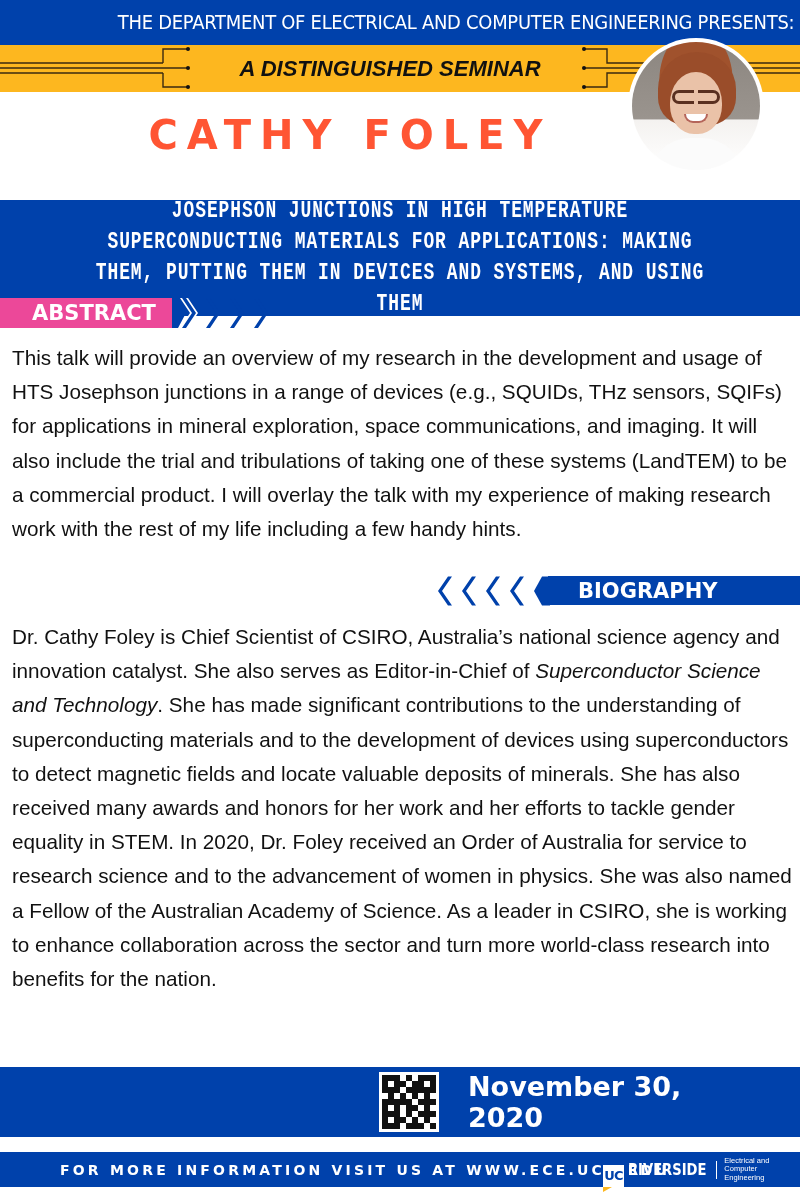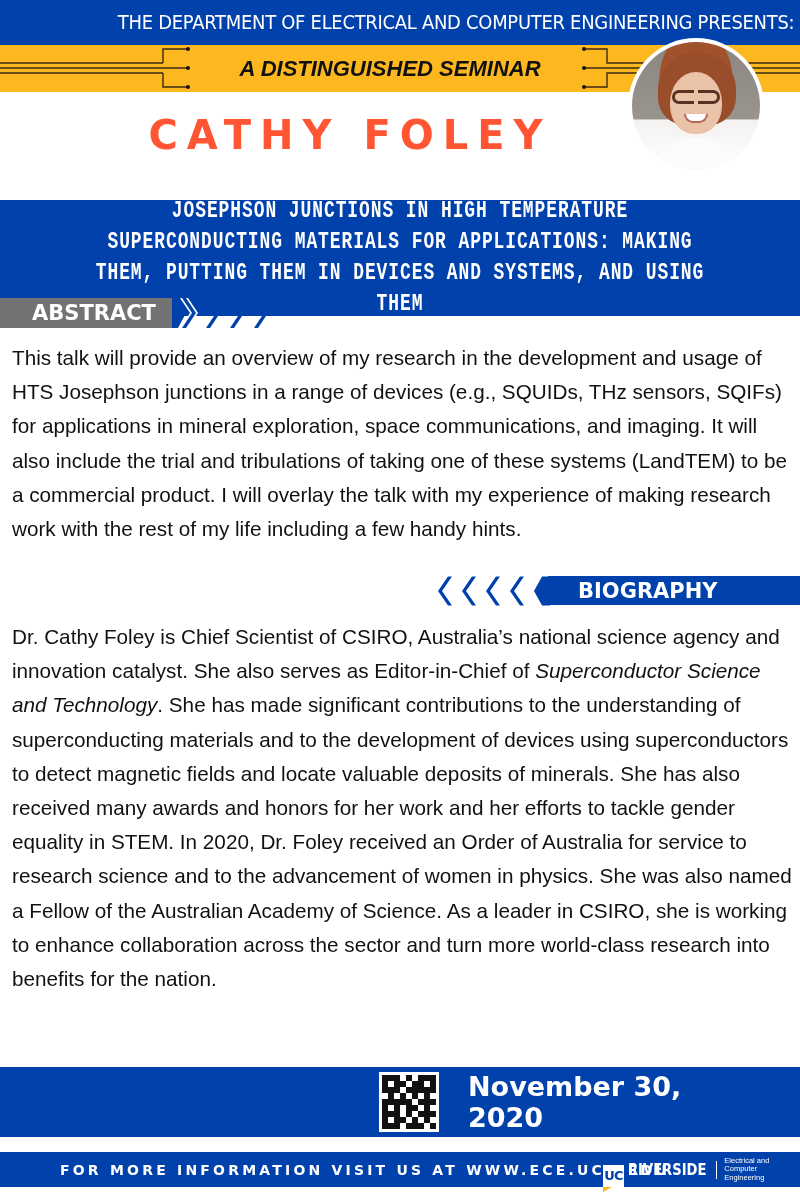"ABSTRACT" .banner-abstract .bar { background: #737373 -> #ec4899 }
